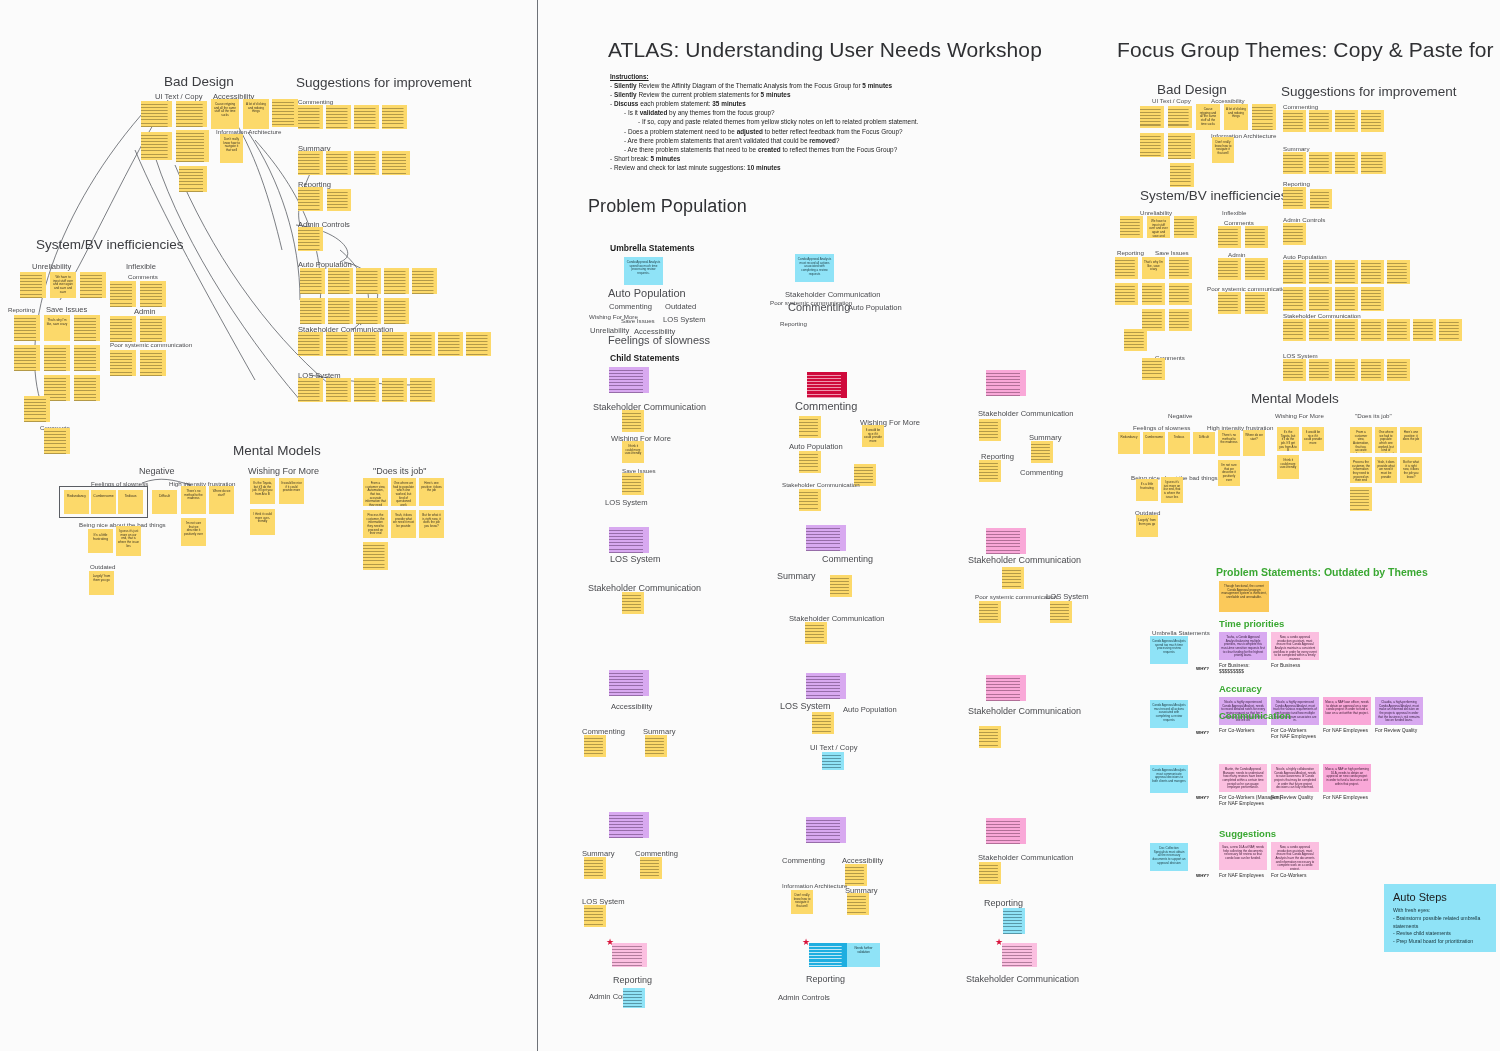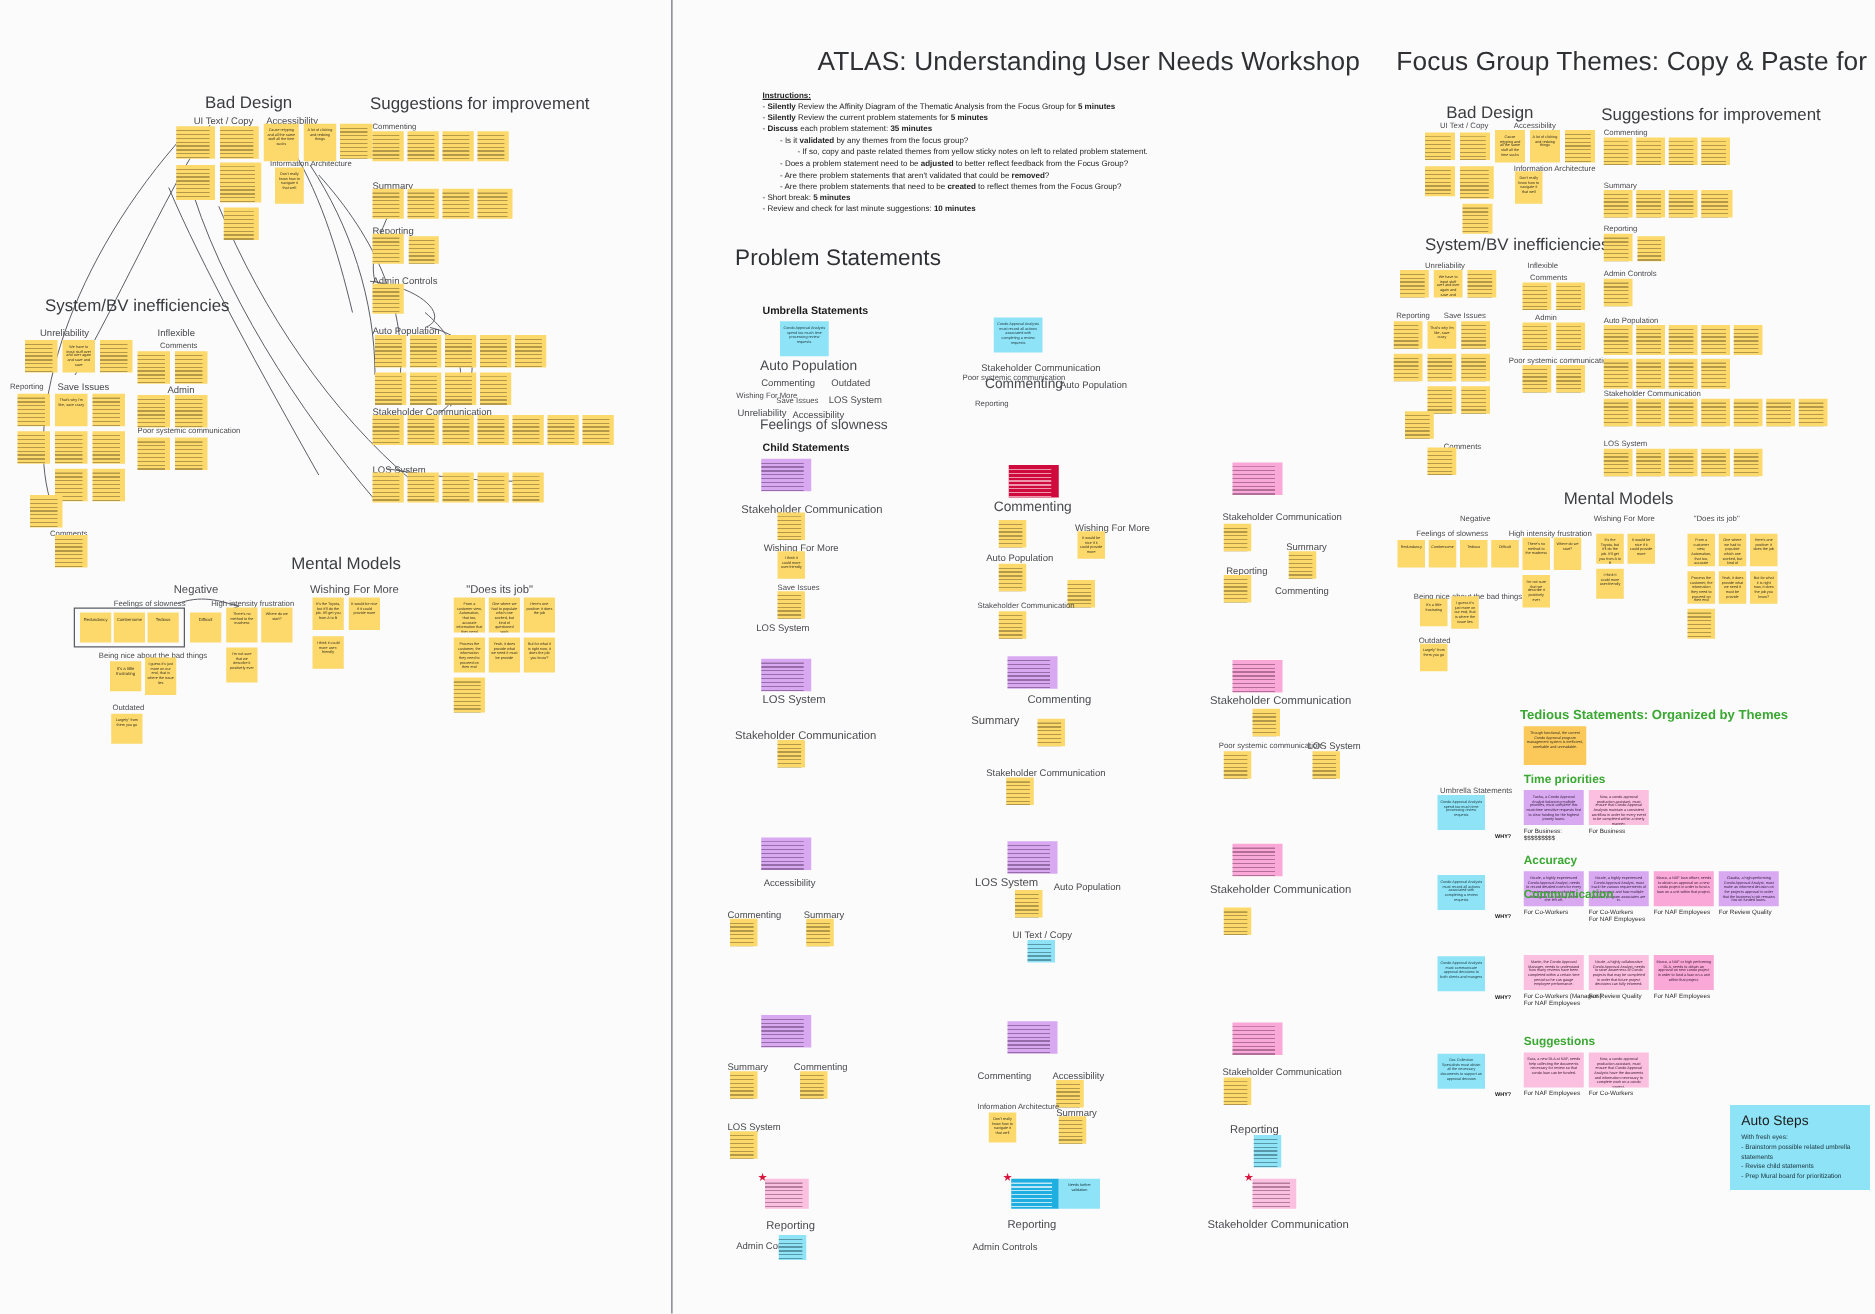"ATLAS: Understanding User Needs Workshop" div.panel-title { margin-left: 46px -> none }
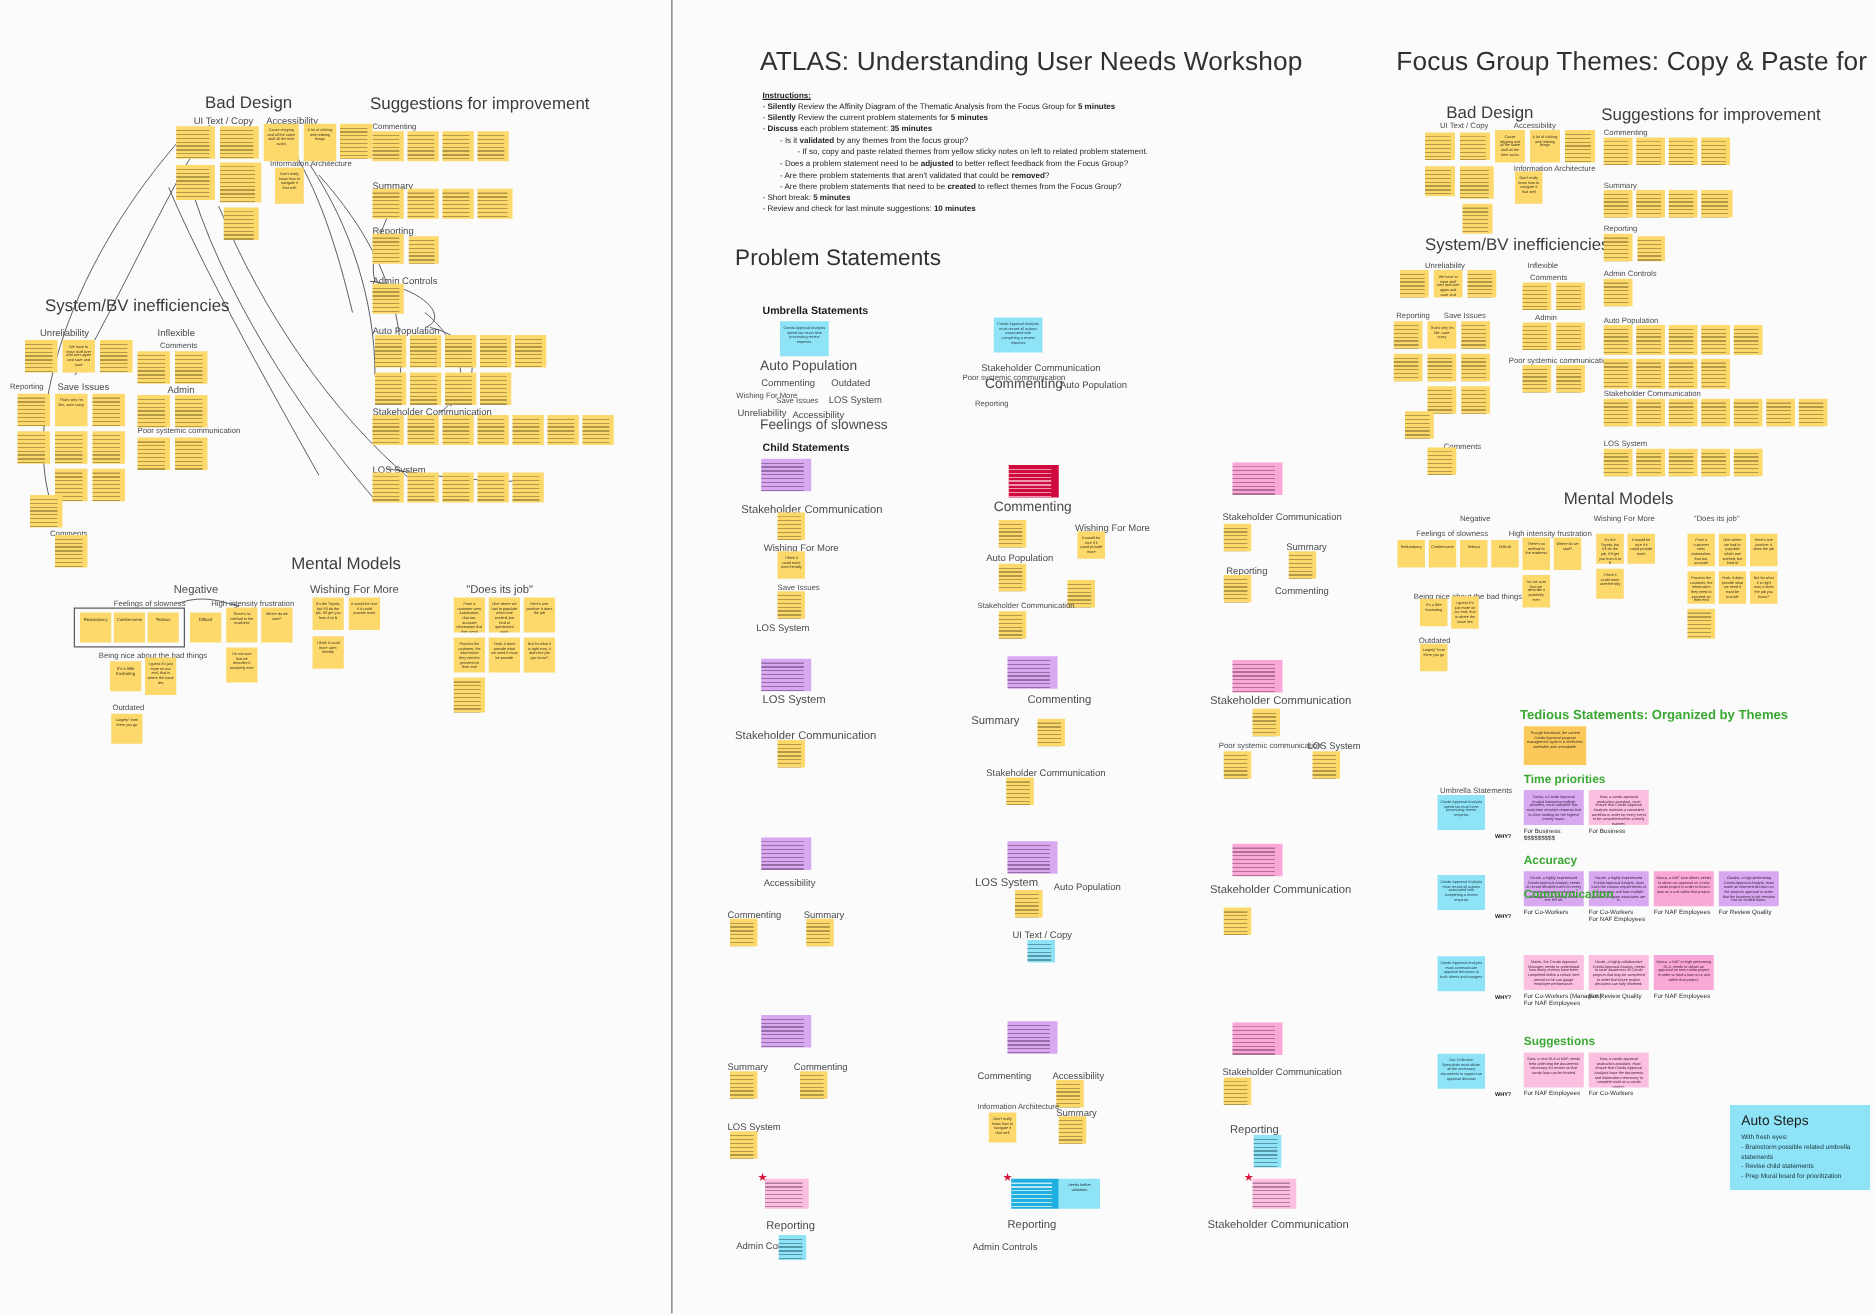"Problem Statements" div.panel-title { text: Statements -> Population }
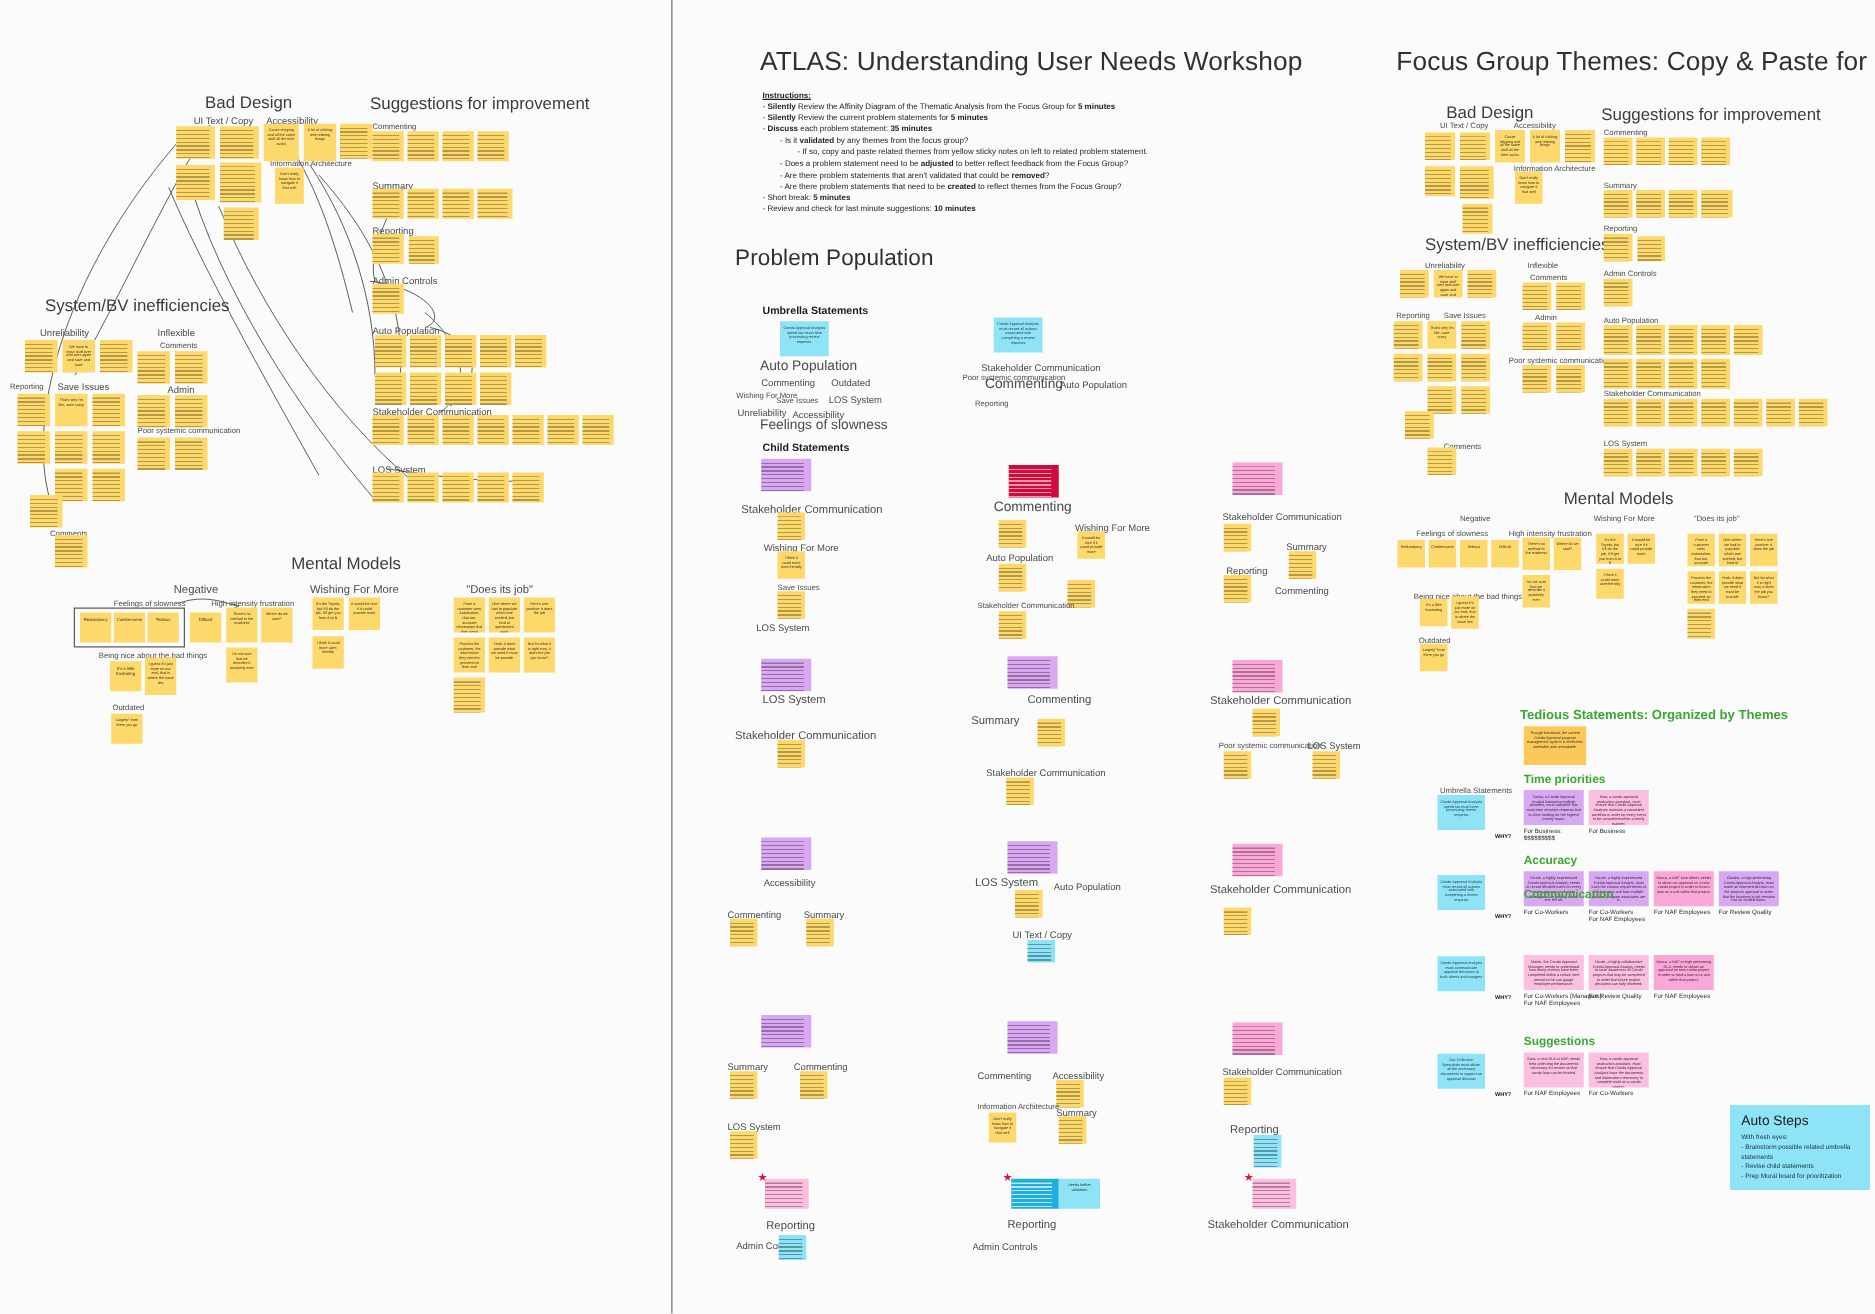"Tedious Statements: Organized by Themes" div.theme-title { text: Tedious Statements: Organized -> Problem Statements: Outdated }
